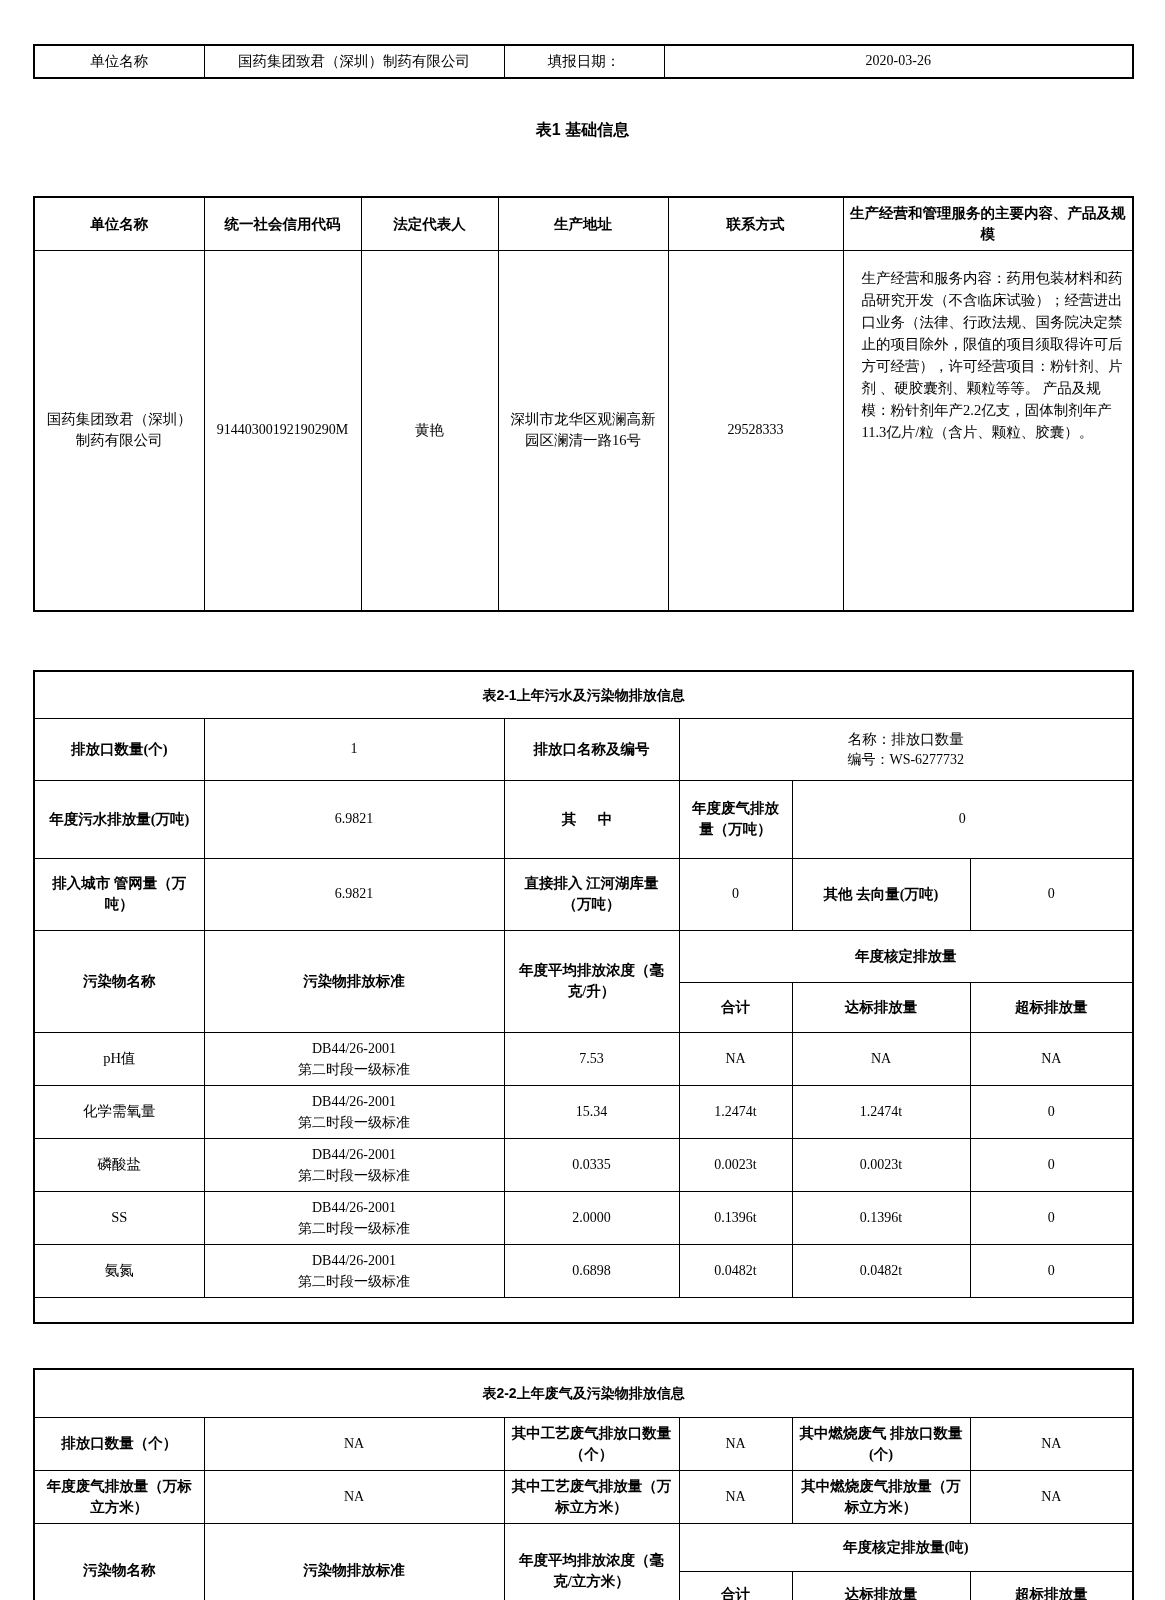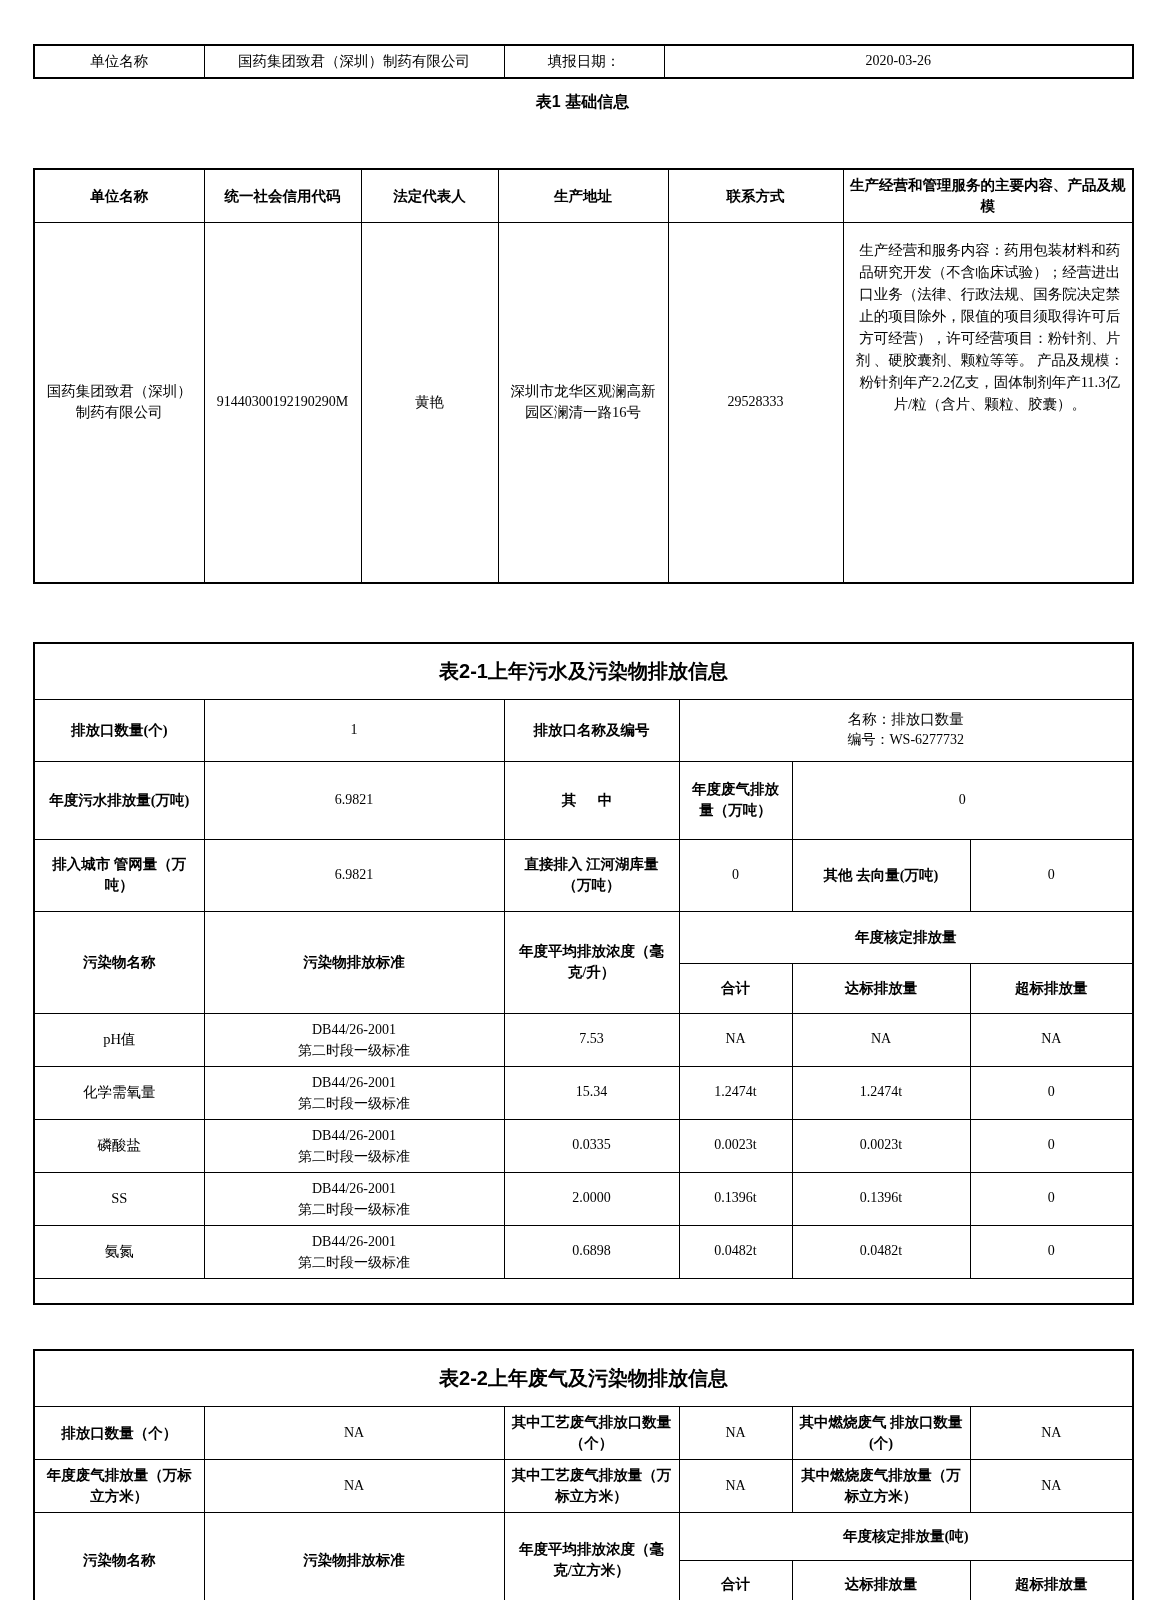"表1 基础信息" .section-caption { margin-top: none -> 28px }
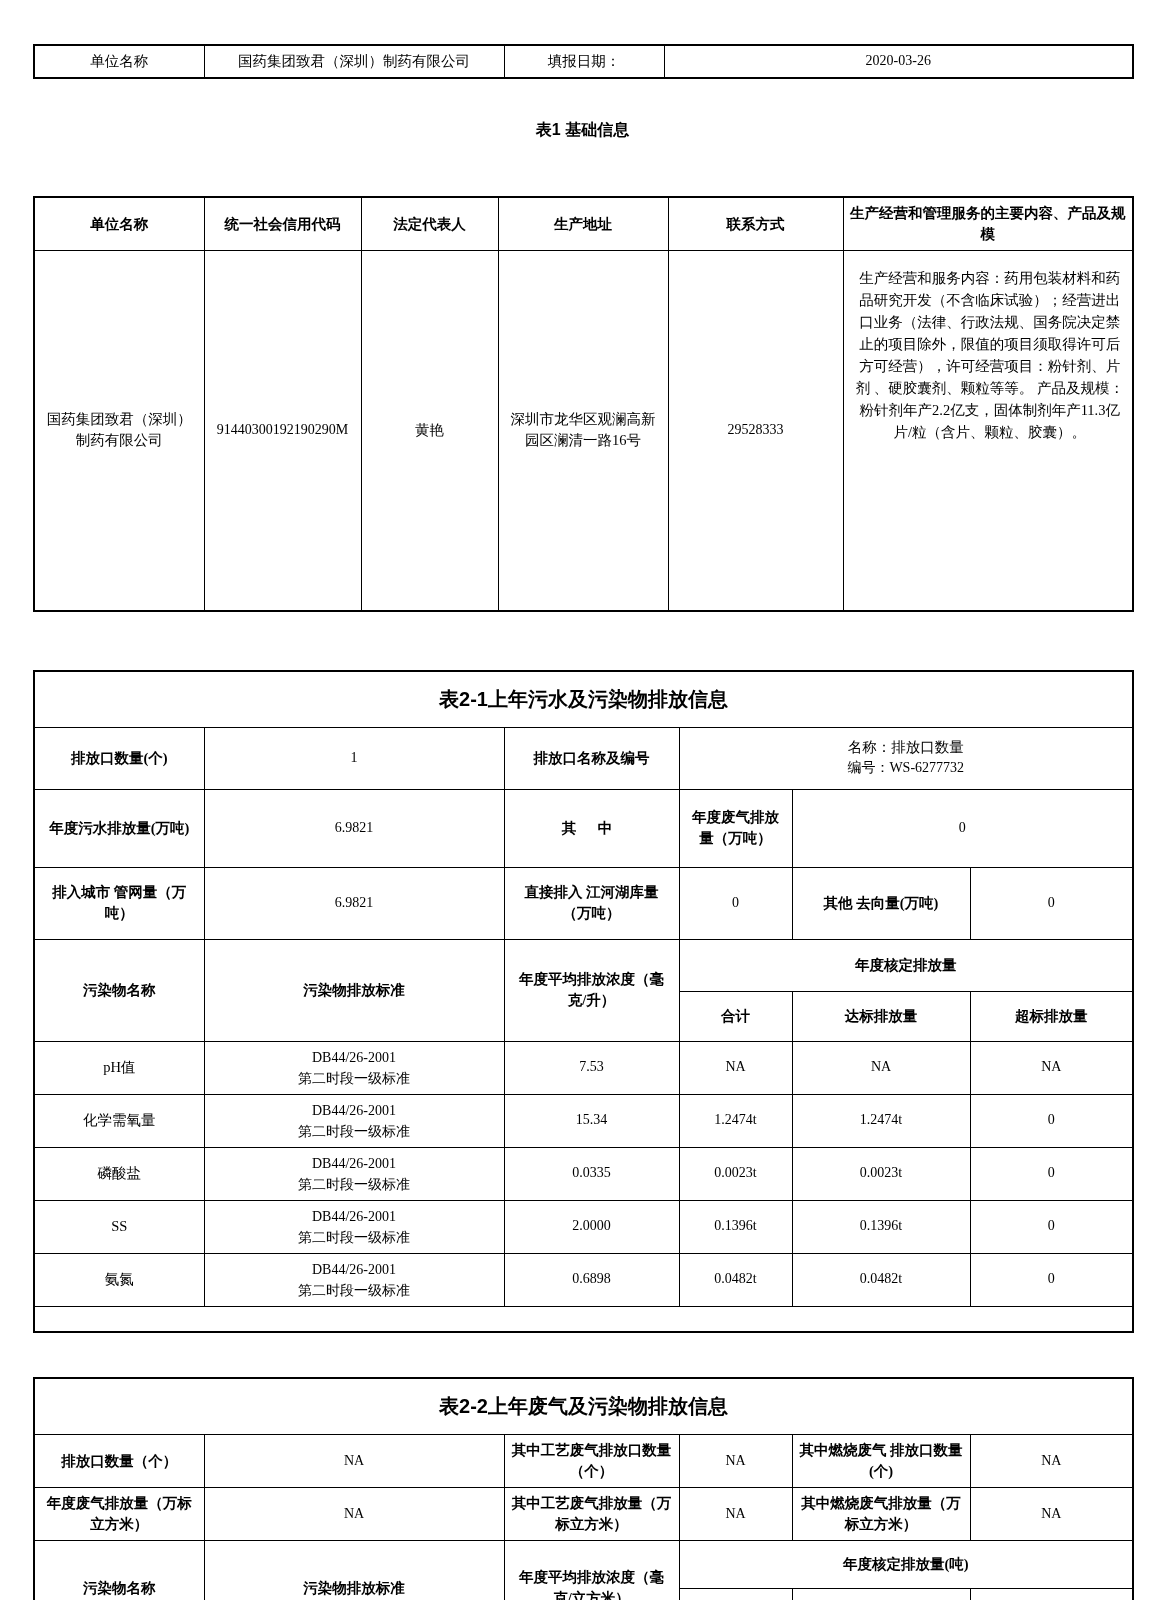"生产经营和服务内容：药用包装材料和药品研究开发（不含临床试验）；经营进出口业务（" .scope-cell { padding: 16px 8px 8px 12px -> 16px 8px 8px 18px; text-align: center -> left }
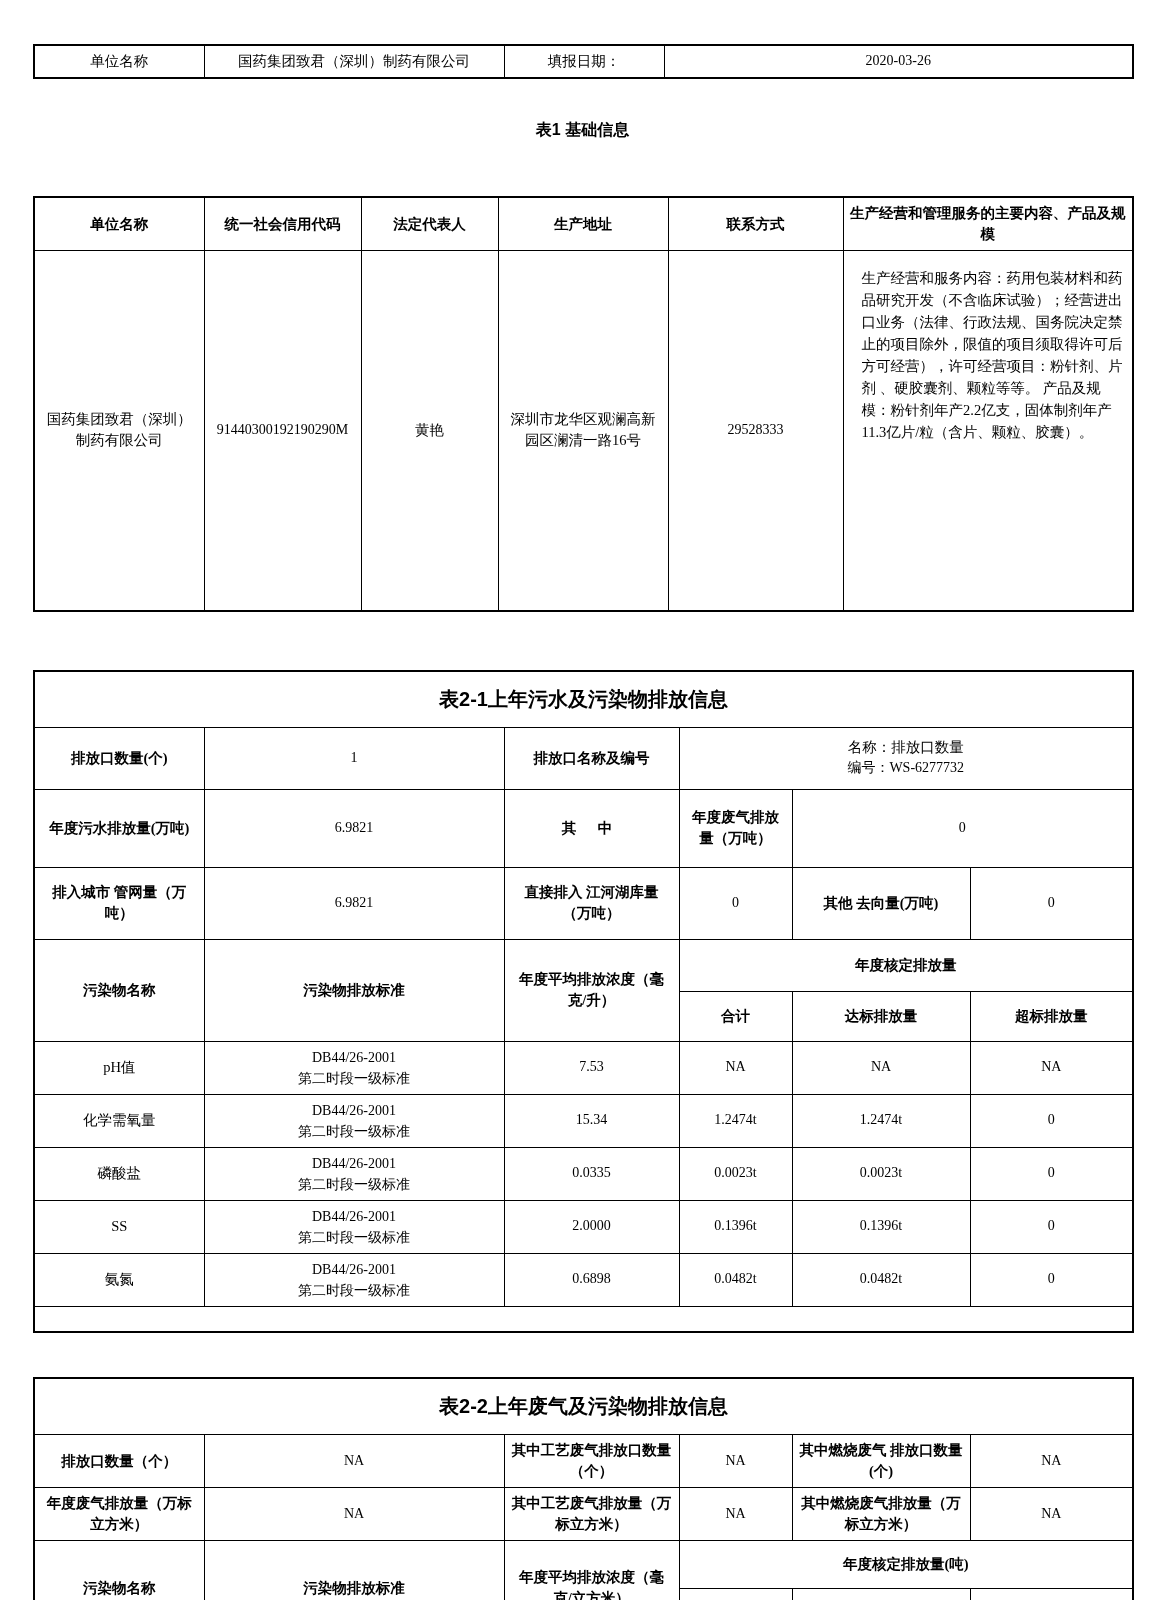"表2-1上年污水及污染物排放信息" .tbl-title-cell { font-size: 20px -> 14px }
